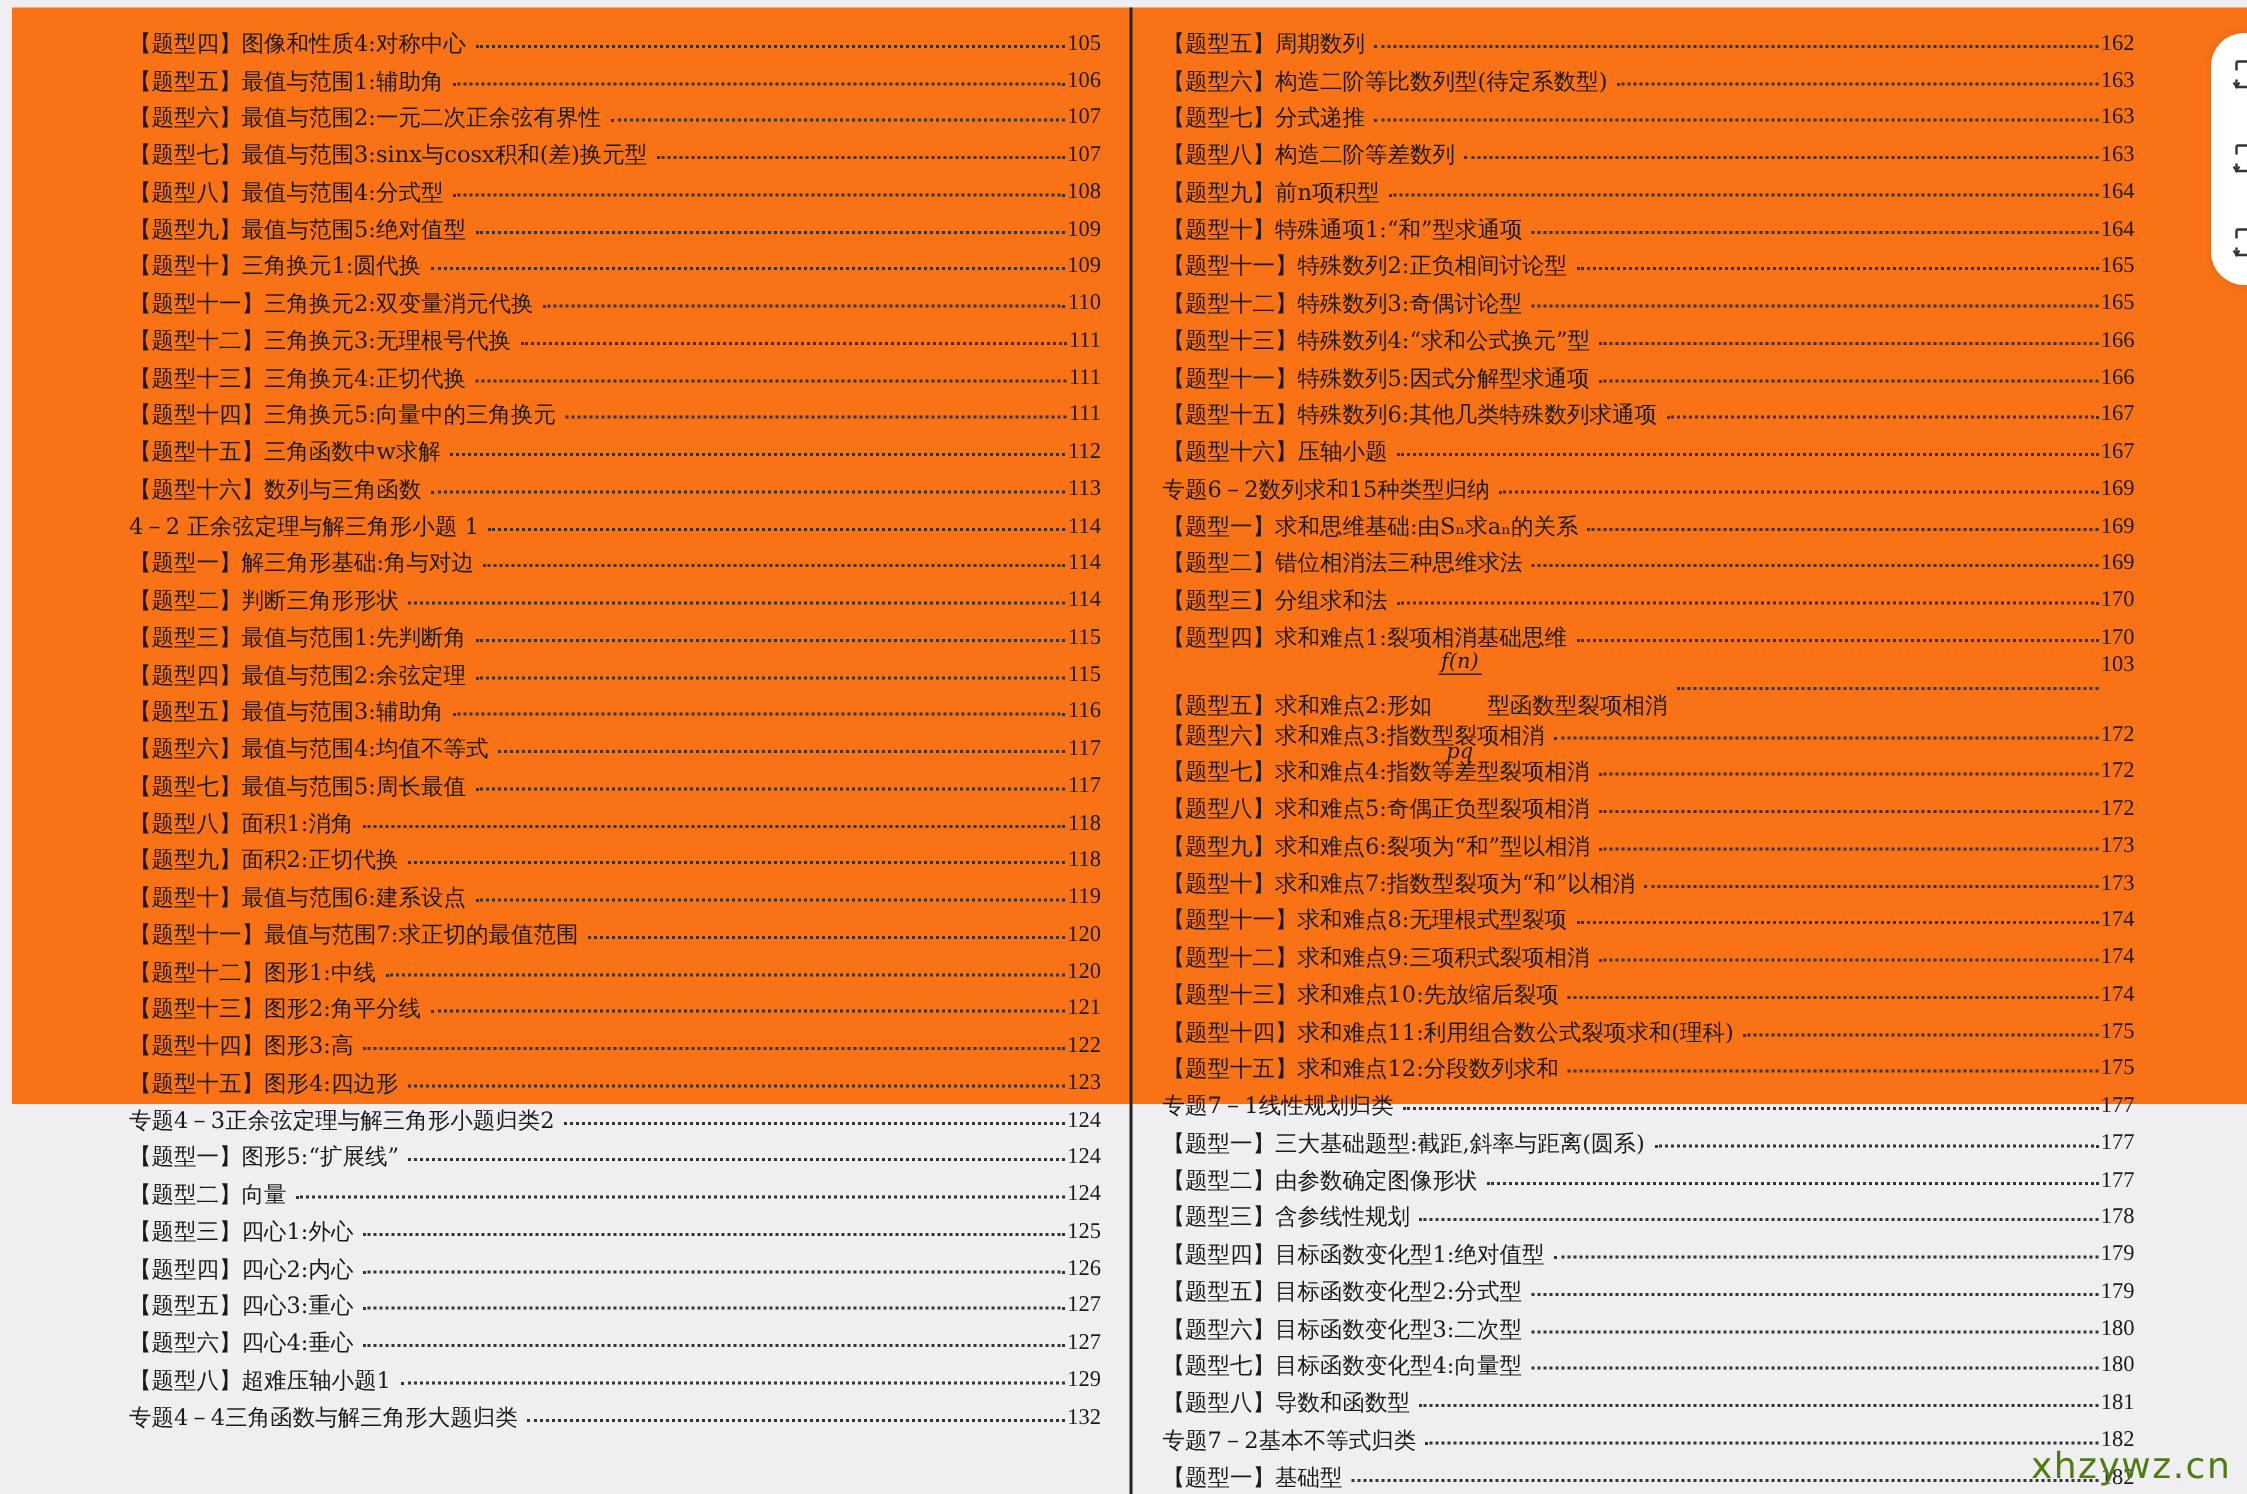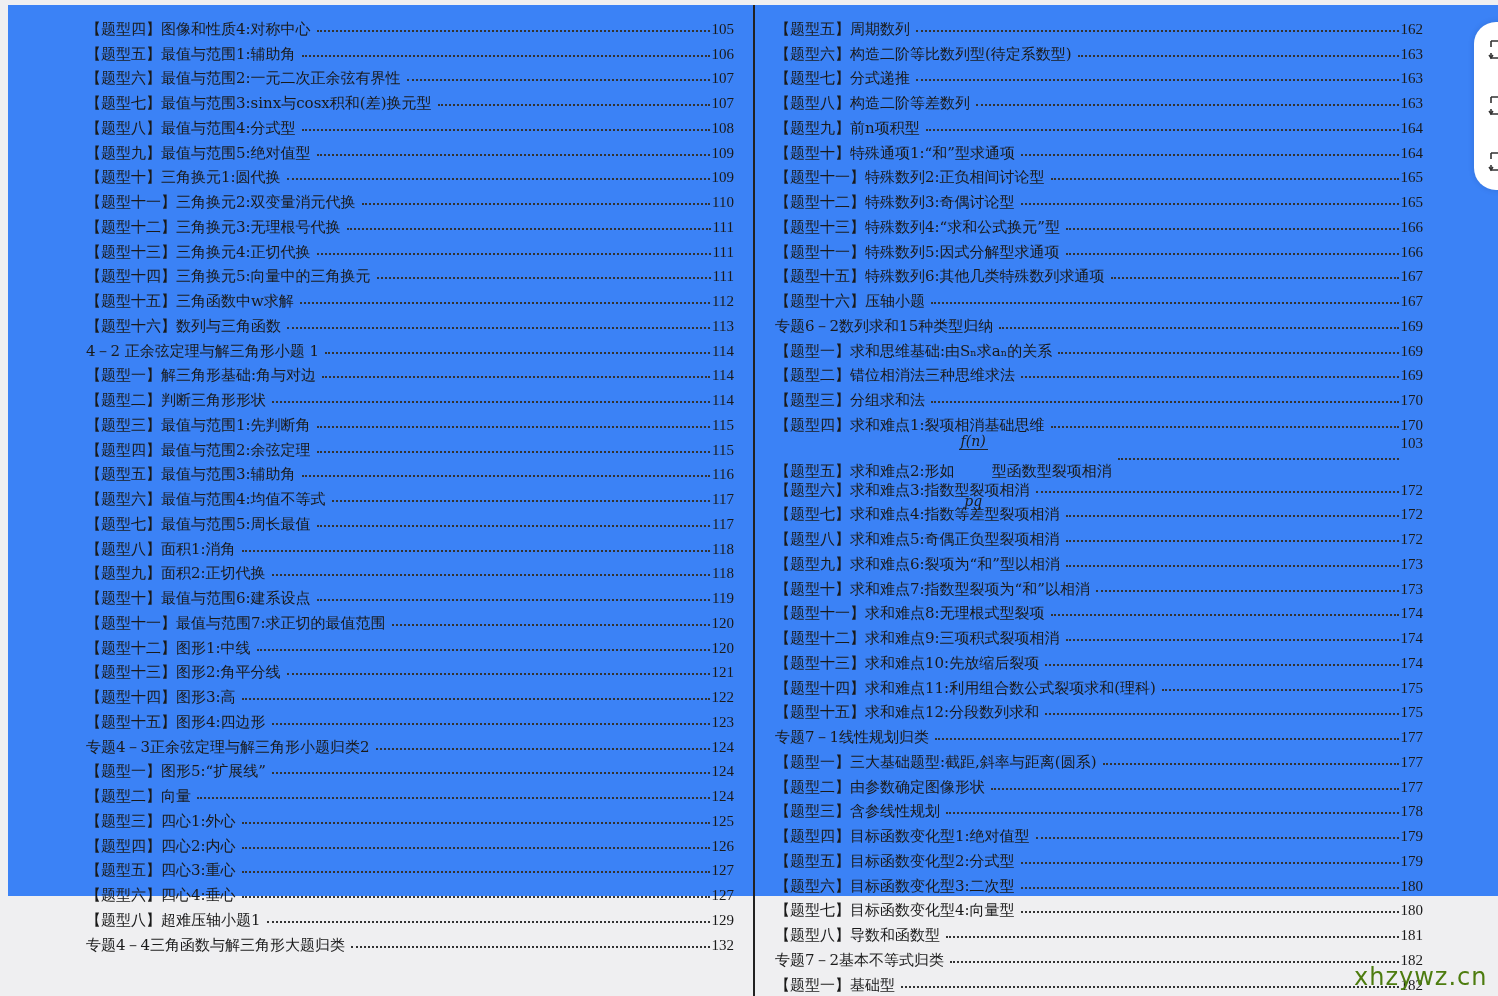"【题型四】图像和性质4:对称中心" .page { background: #3b82f6 -> #f97316; height: 891px -> 731px }
